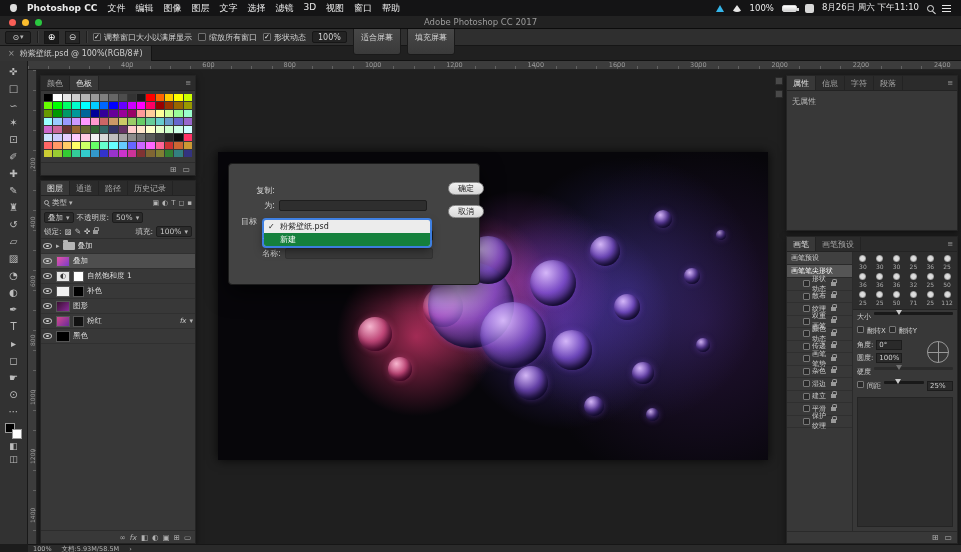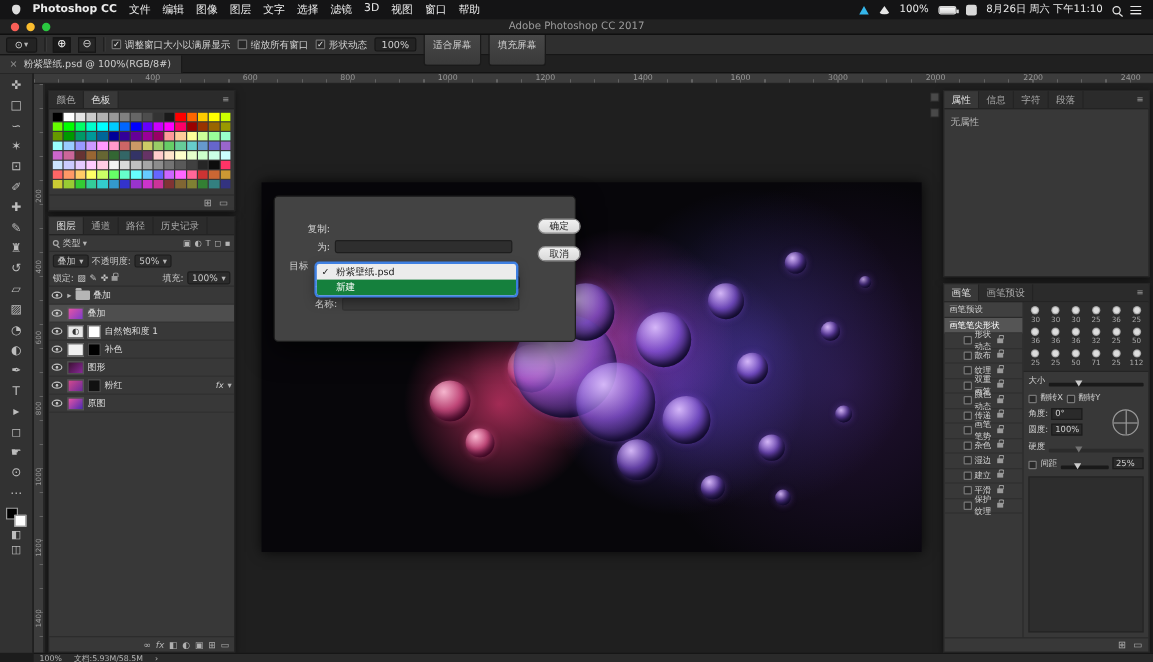"大小" .ctl-row { align-items: flex-end -> flex-start }
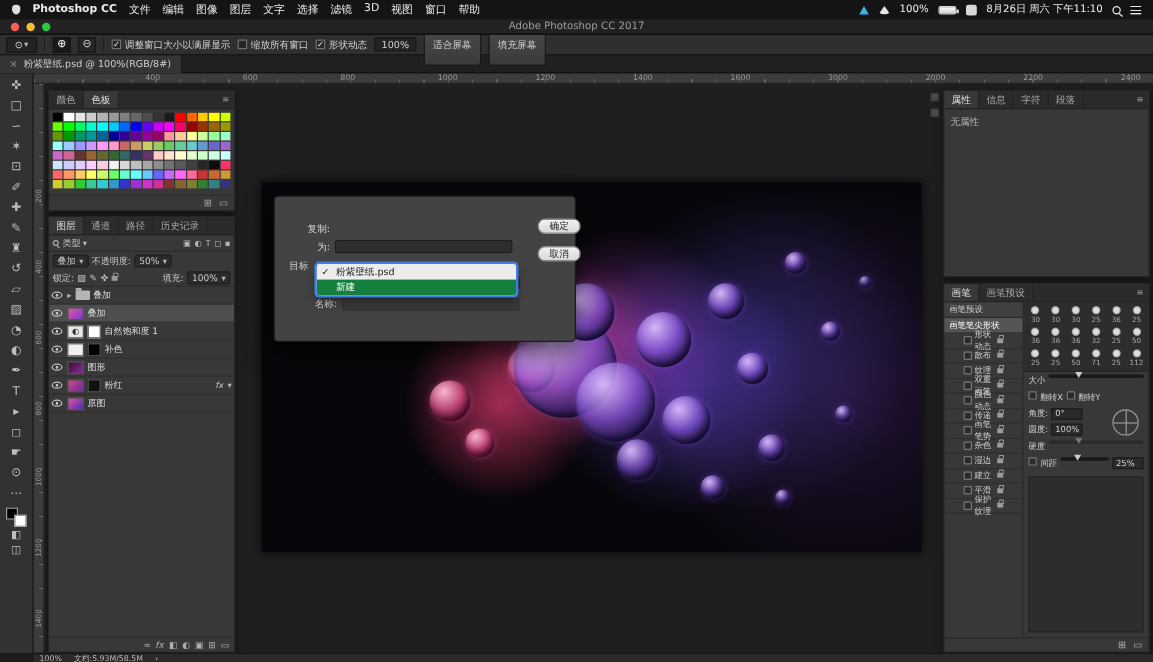"黑色" div.lrow { html: none -> <div> <span></span> <span></span> <span>黑色</span> </div> }
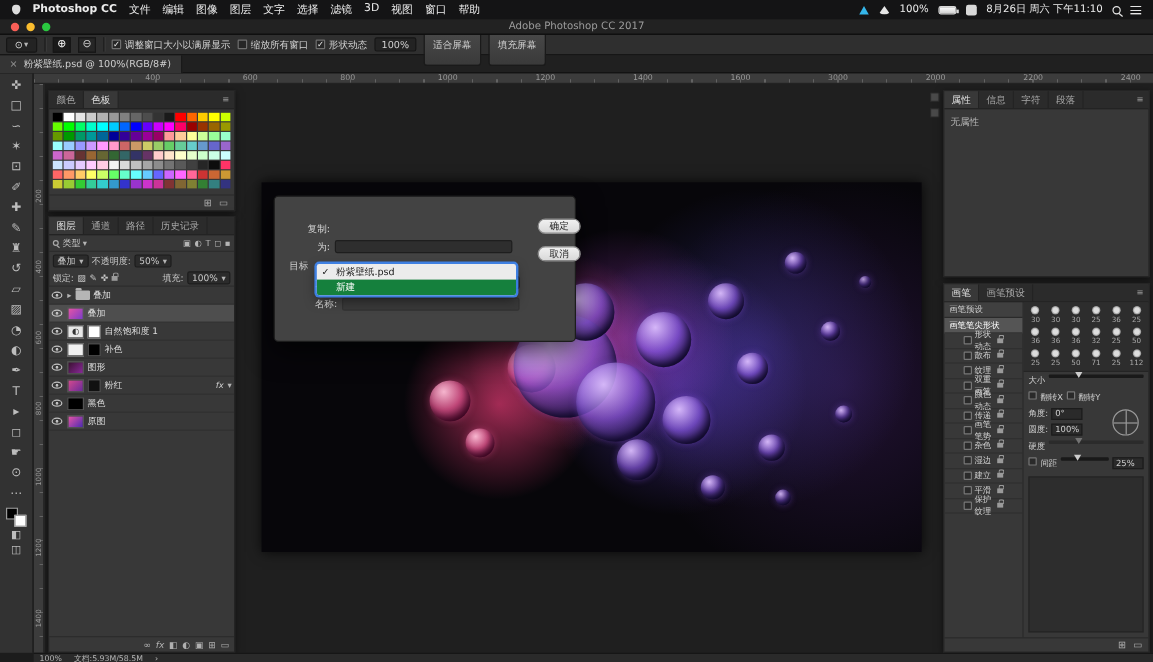"原图" div.lrow { html: <div> <span></span> <span></span> <span>原图</span> </div> -> none }
